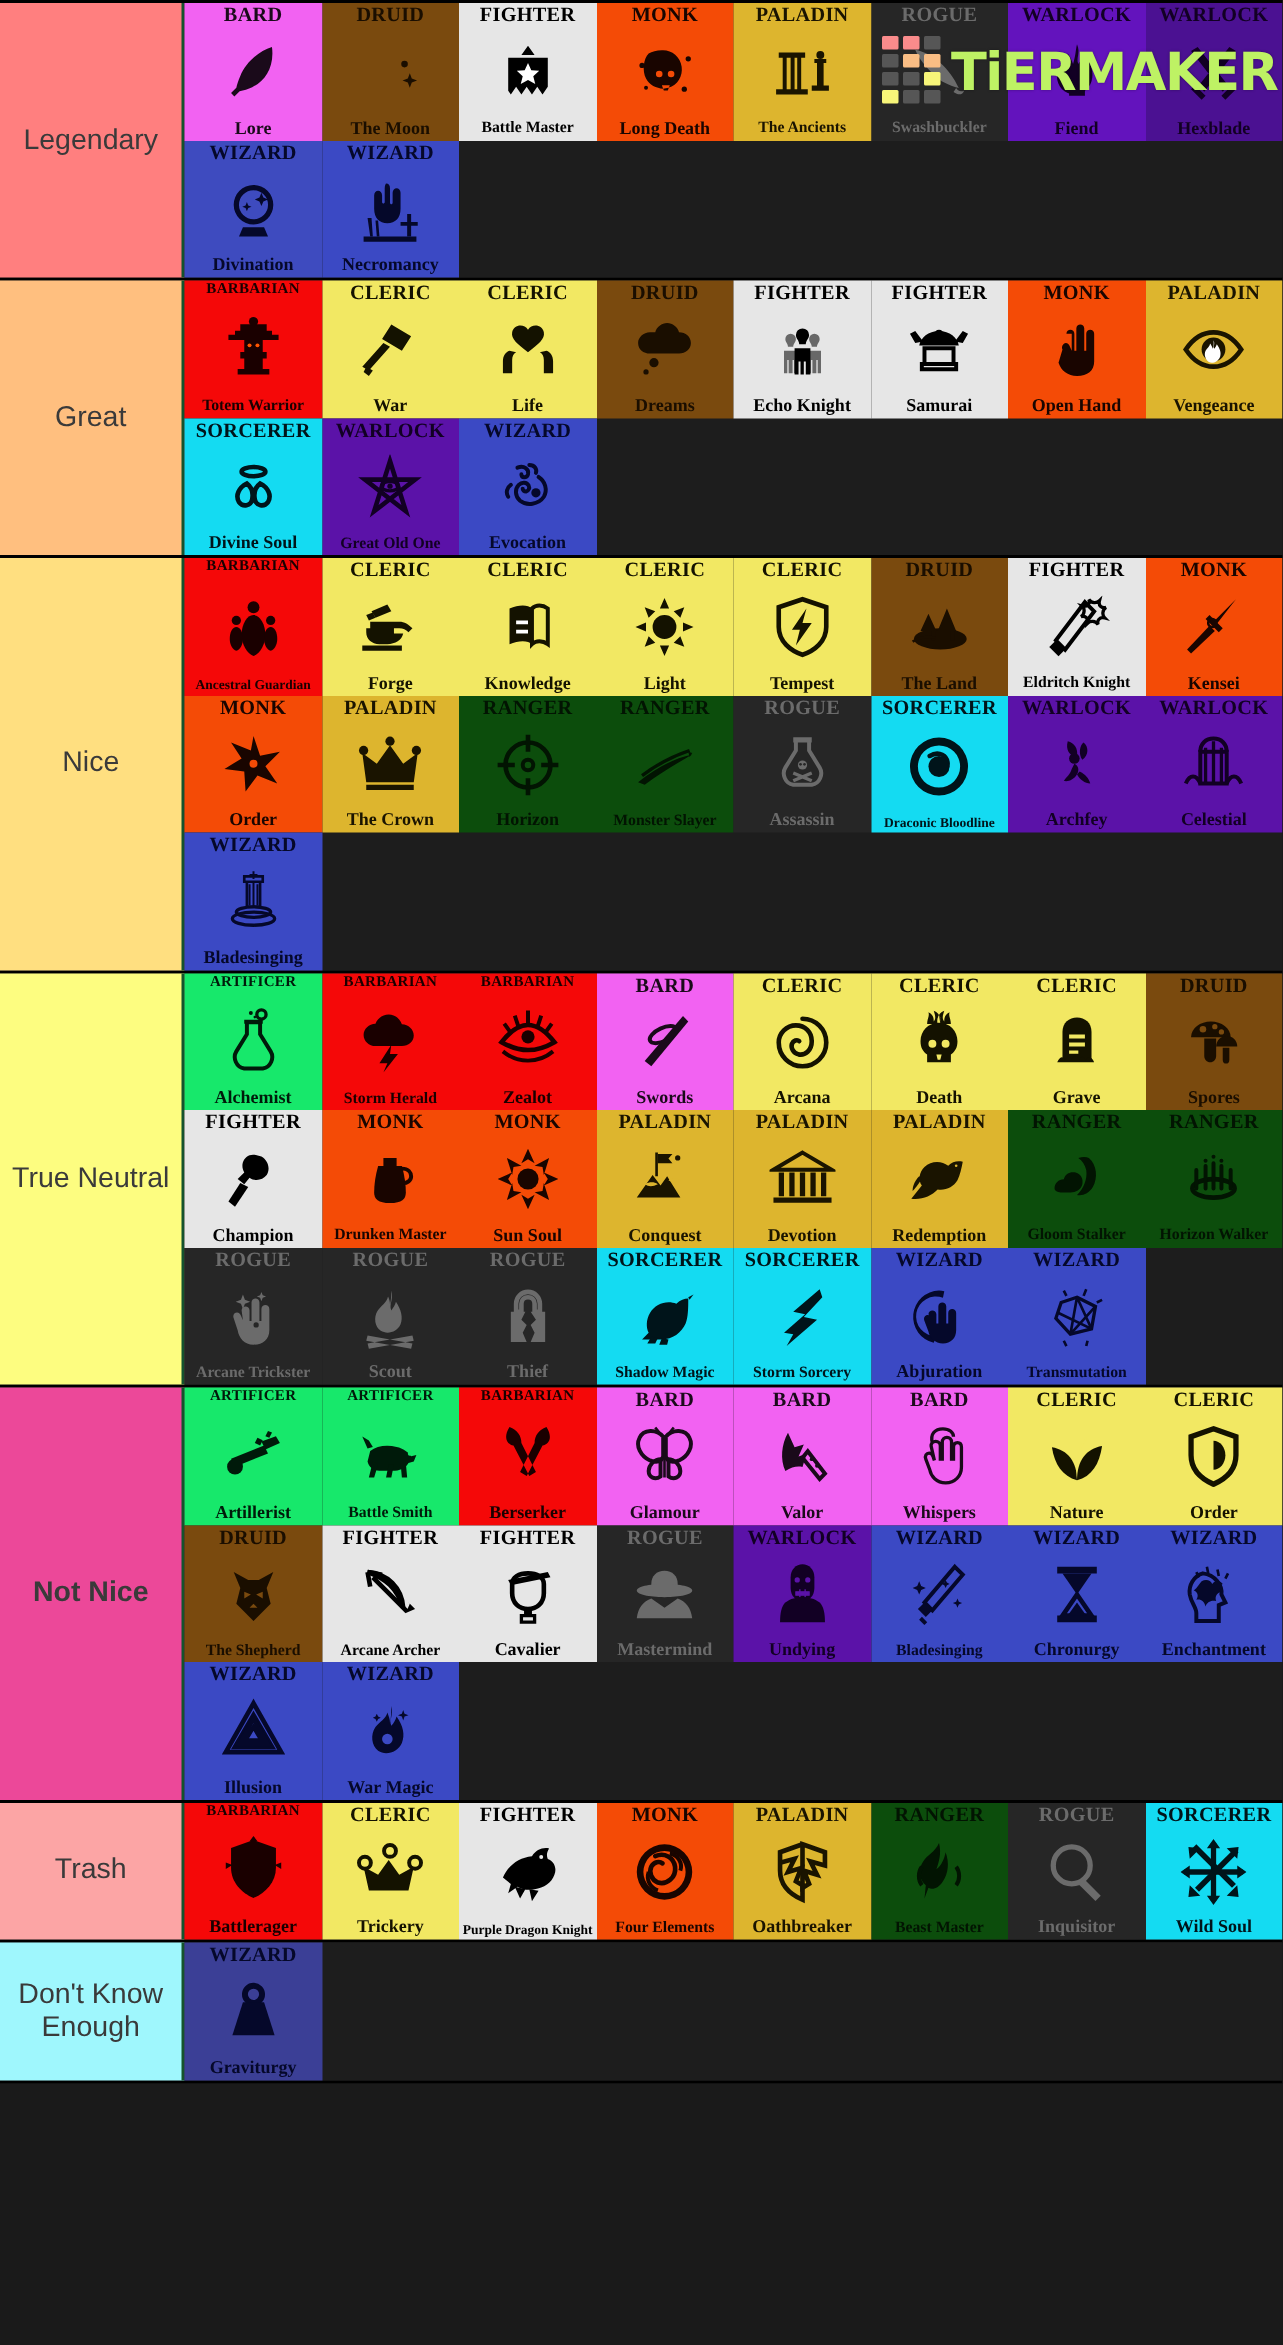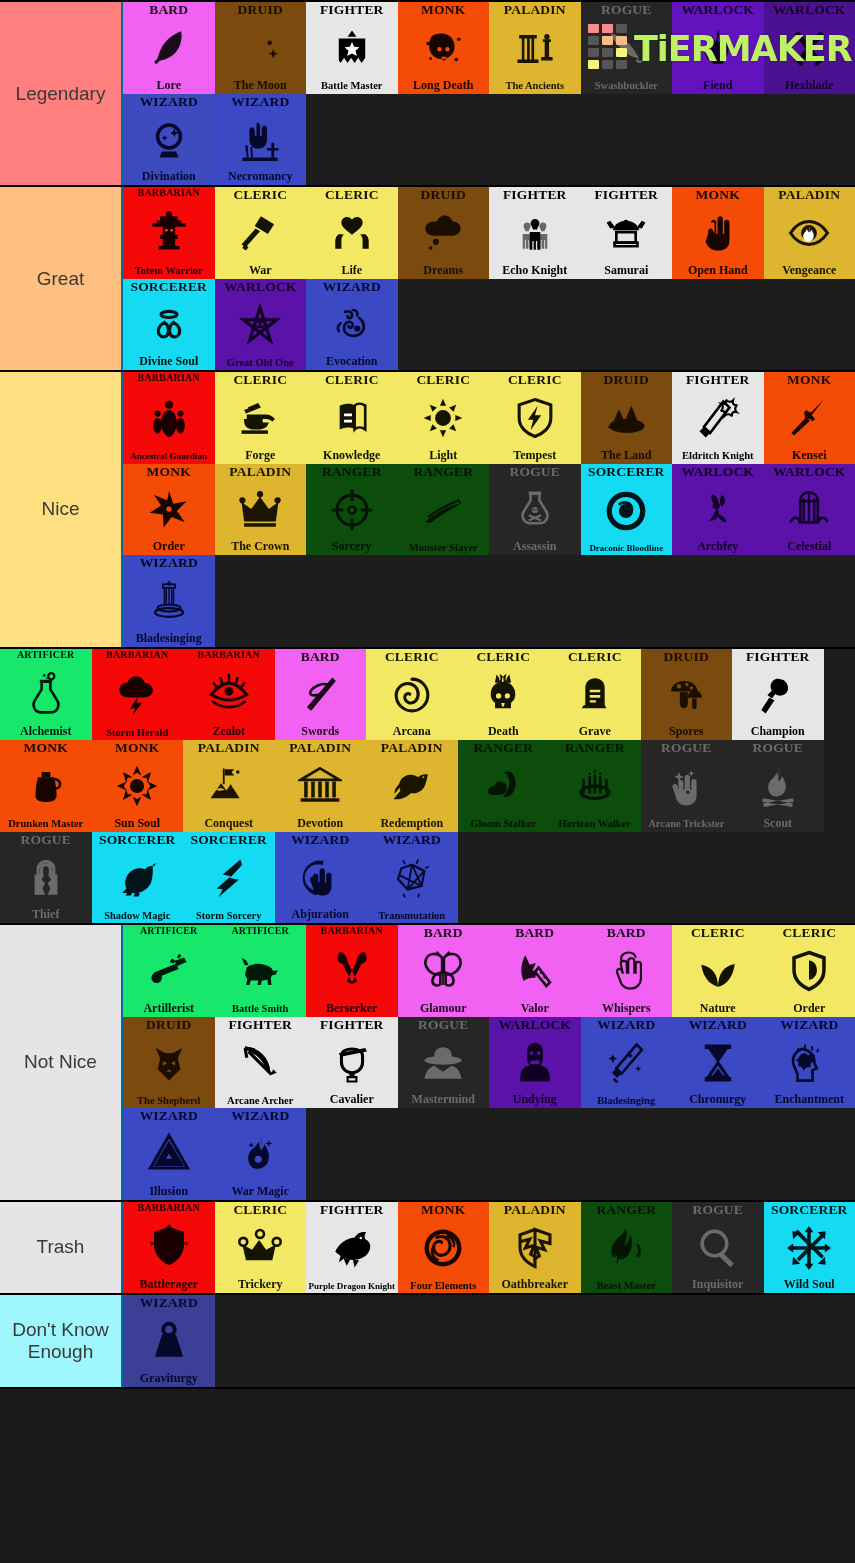"Legendary" .tier-label { border-right: 2px solid #0369a1 -> 2px solid #14532d }
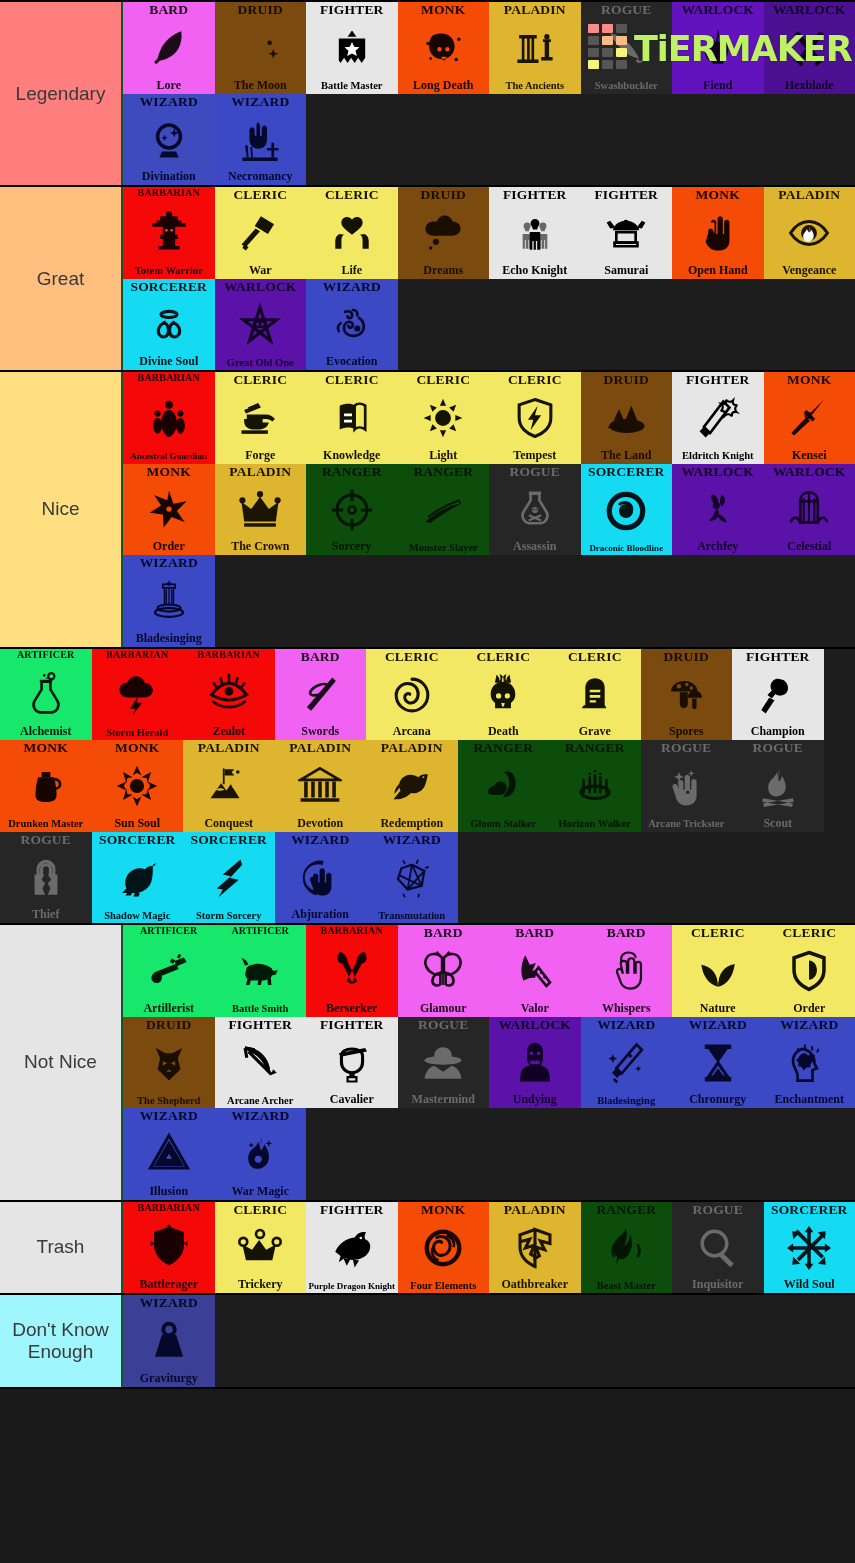"Sorcery" div.sub { text: Sorcery -> Horizon }
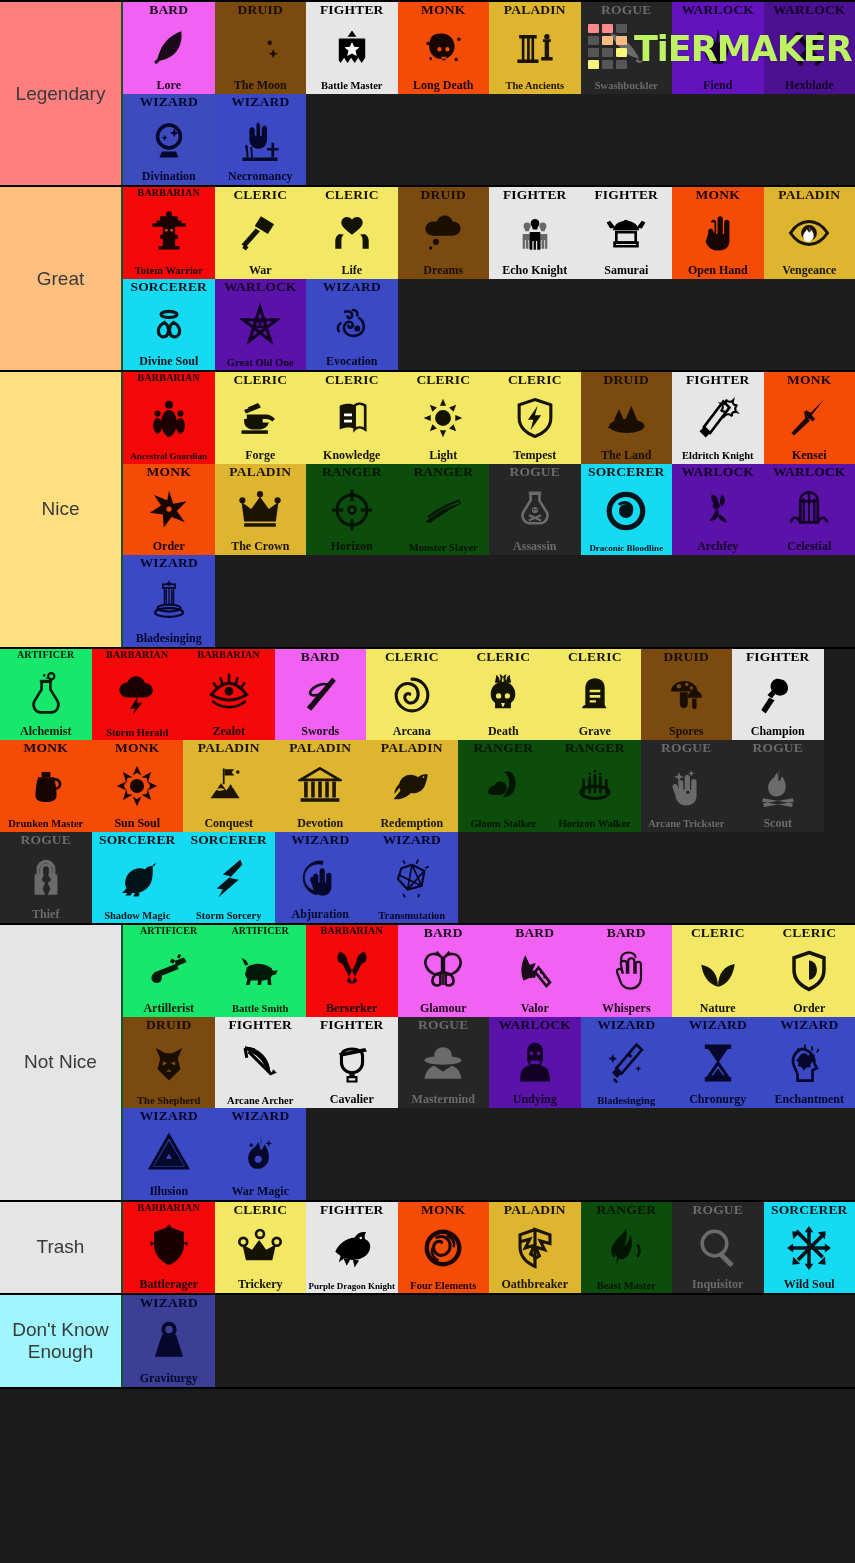"True Neutral" div.tier-label { html: none -> <div>True Neutral</div> }
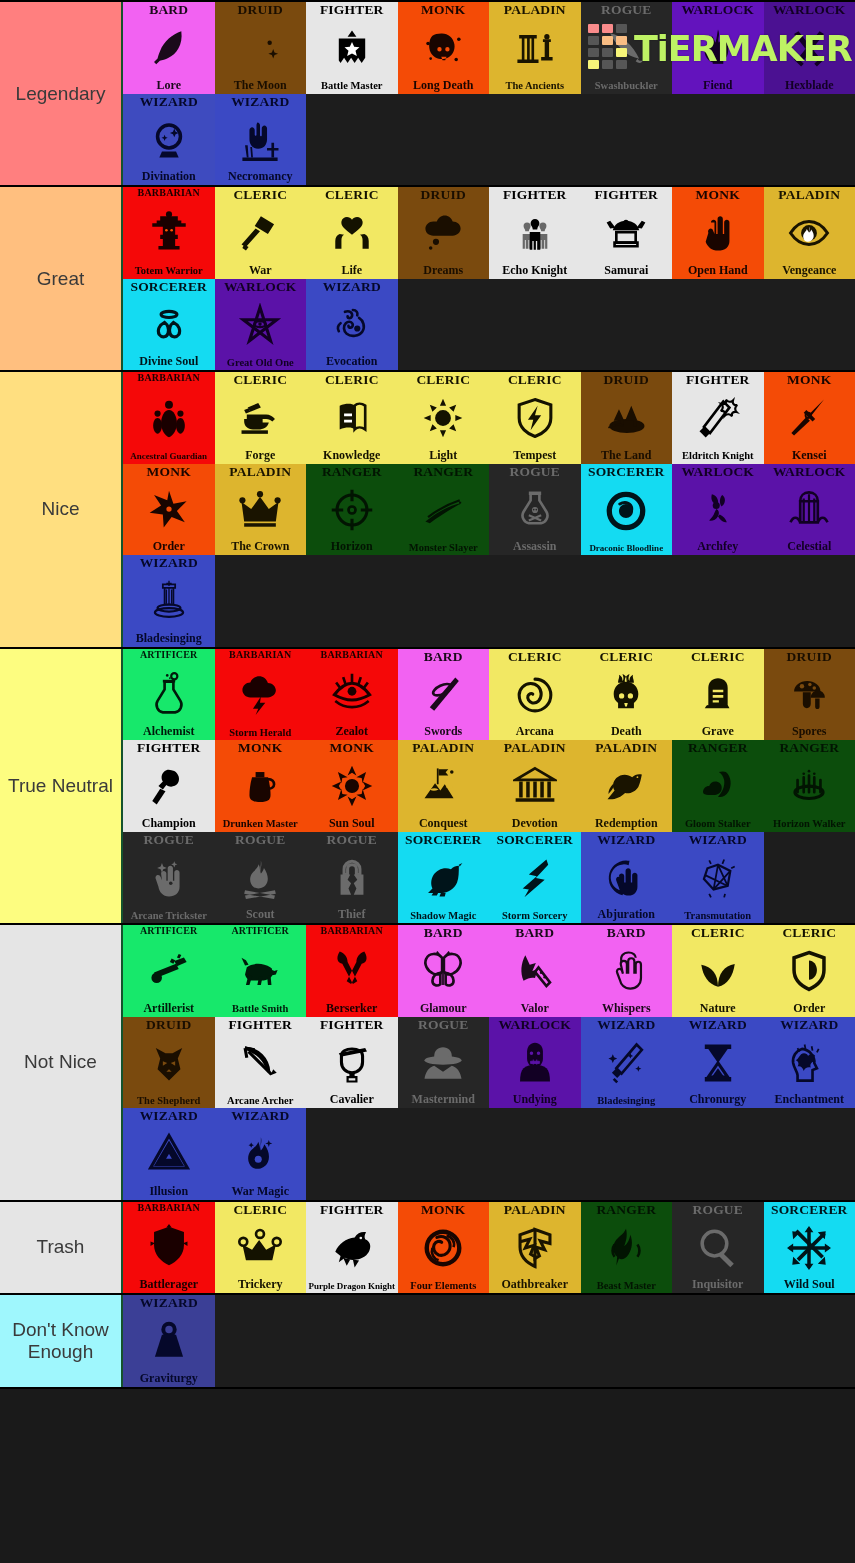"Not Nice" div.tier-label { background: #e5e5e5 -> #ec4899; font-weight: none -> bold }
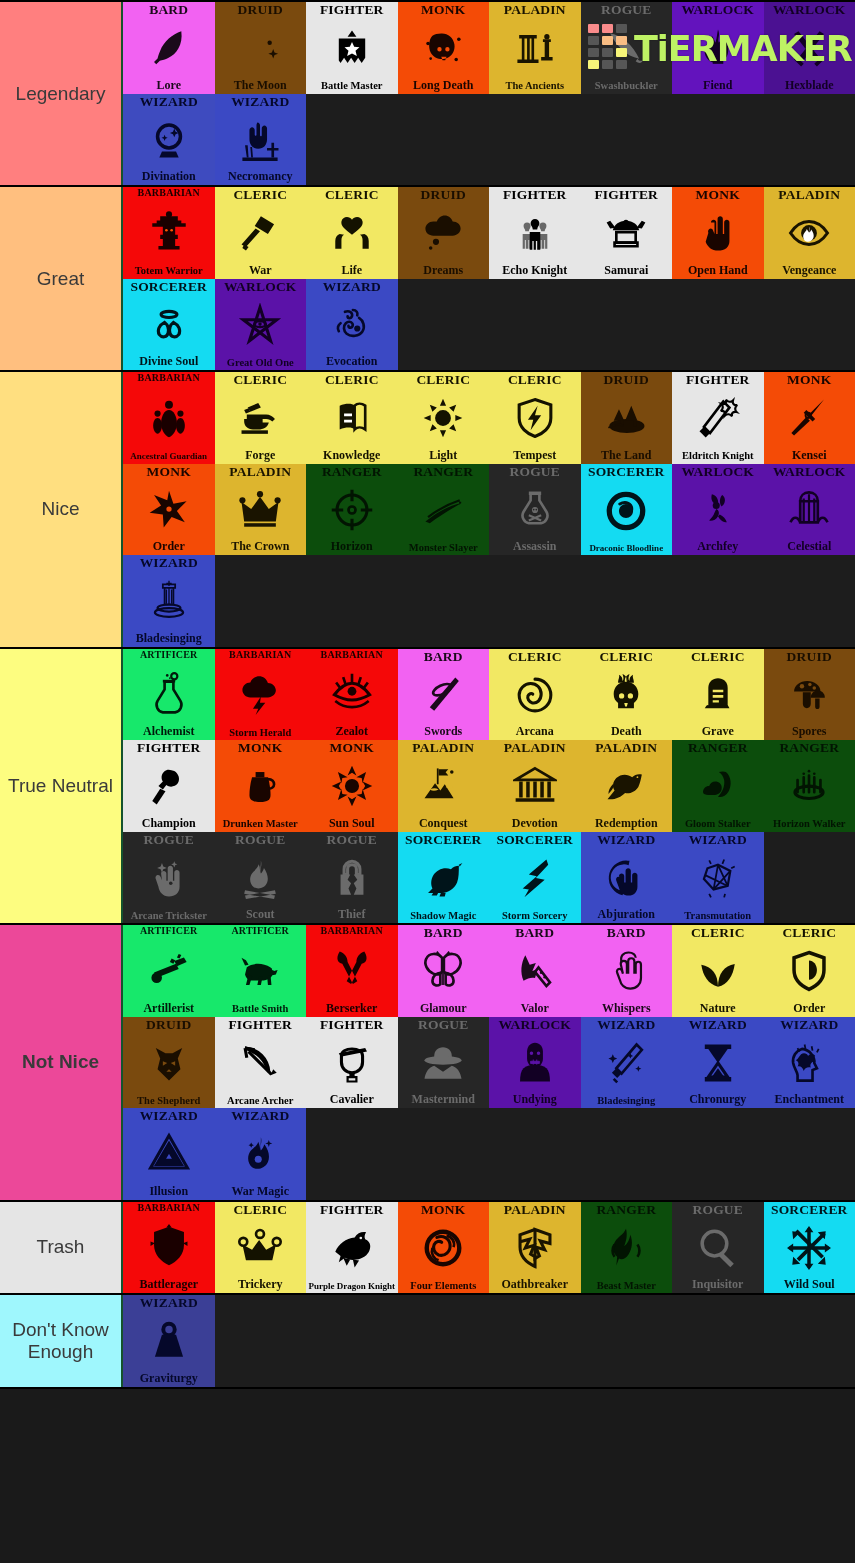"Trash" div.tier-label { background: #e5e5e5 -> #fca5a5 }
